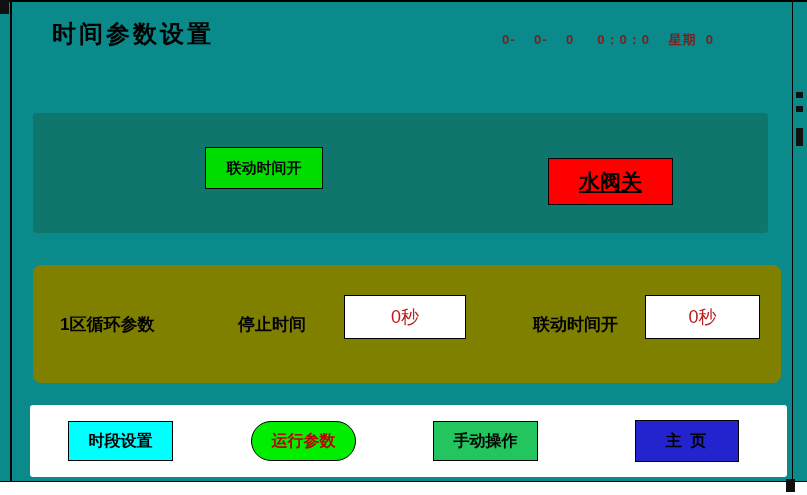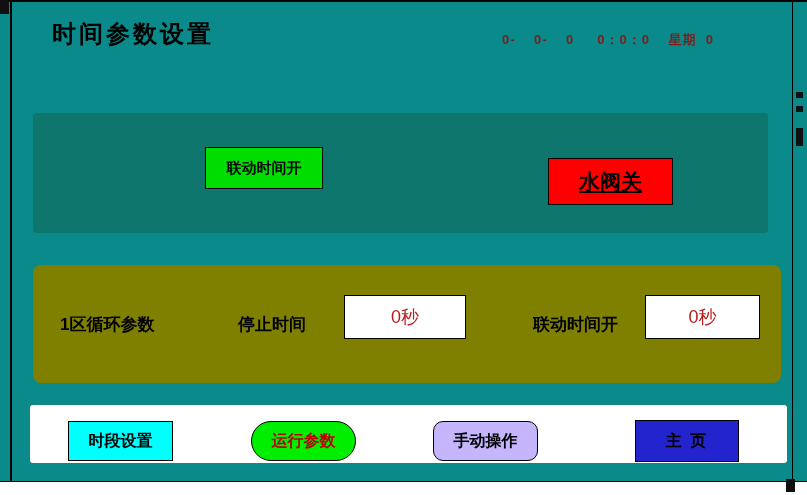"时段设置" .panel-nav { height: 58px -> 72px }
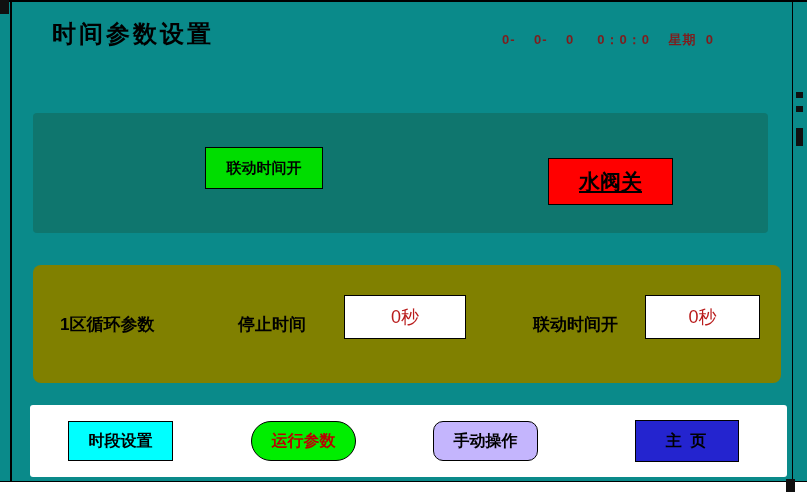"手动操作" div.btn { background: #c4b5fd -> #22c55e; border-radius: 10px -> none }
